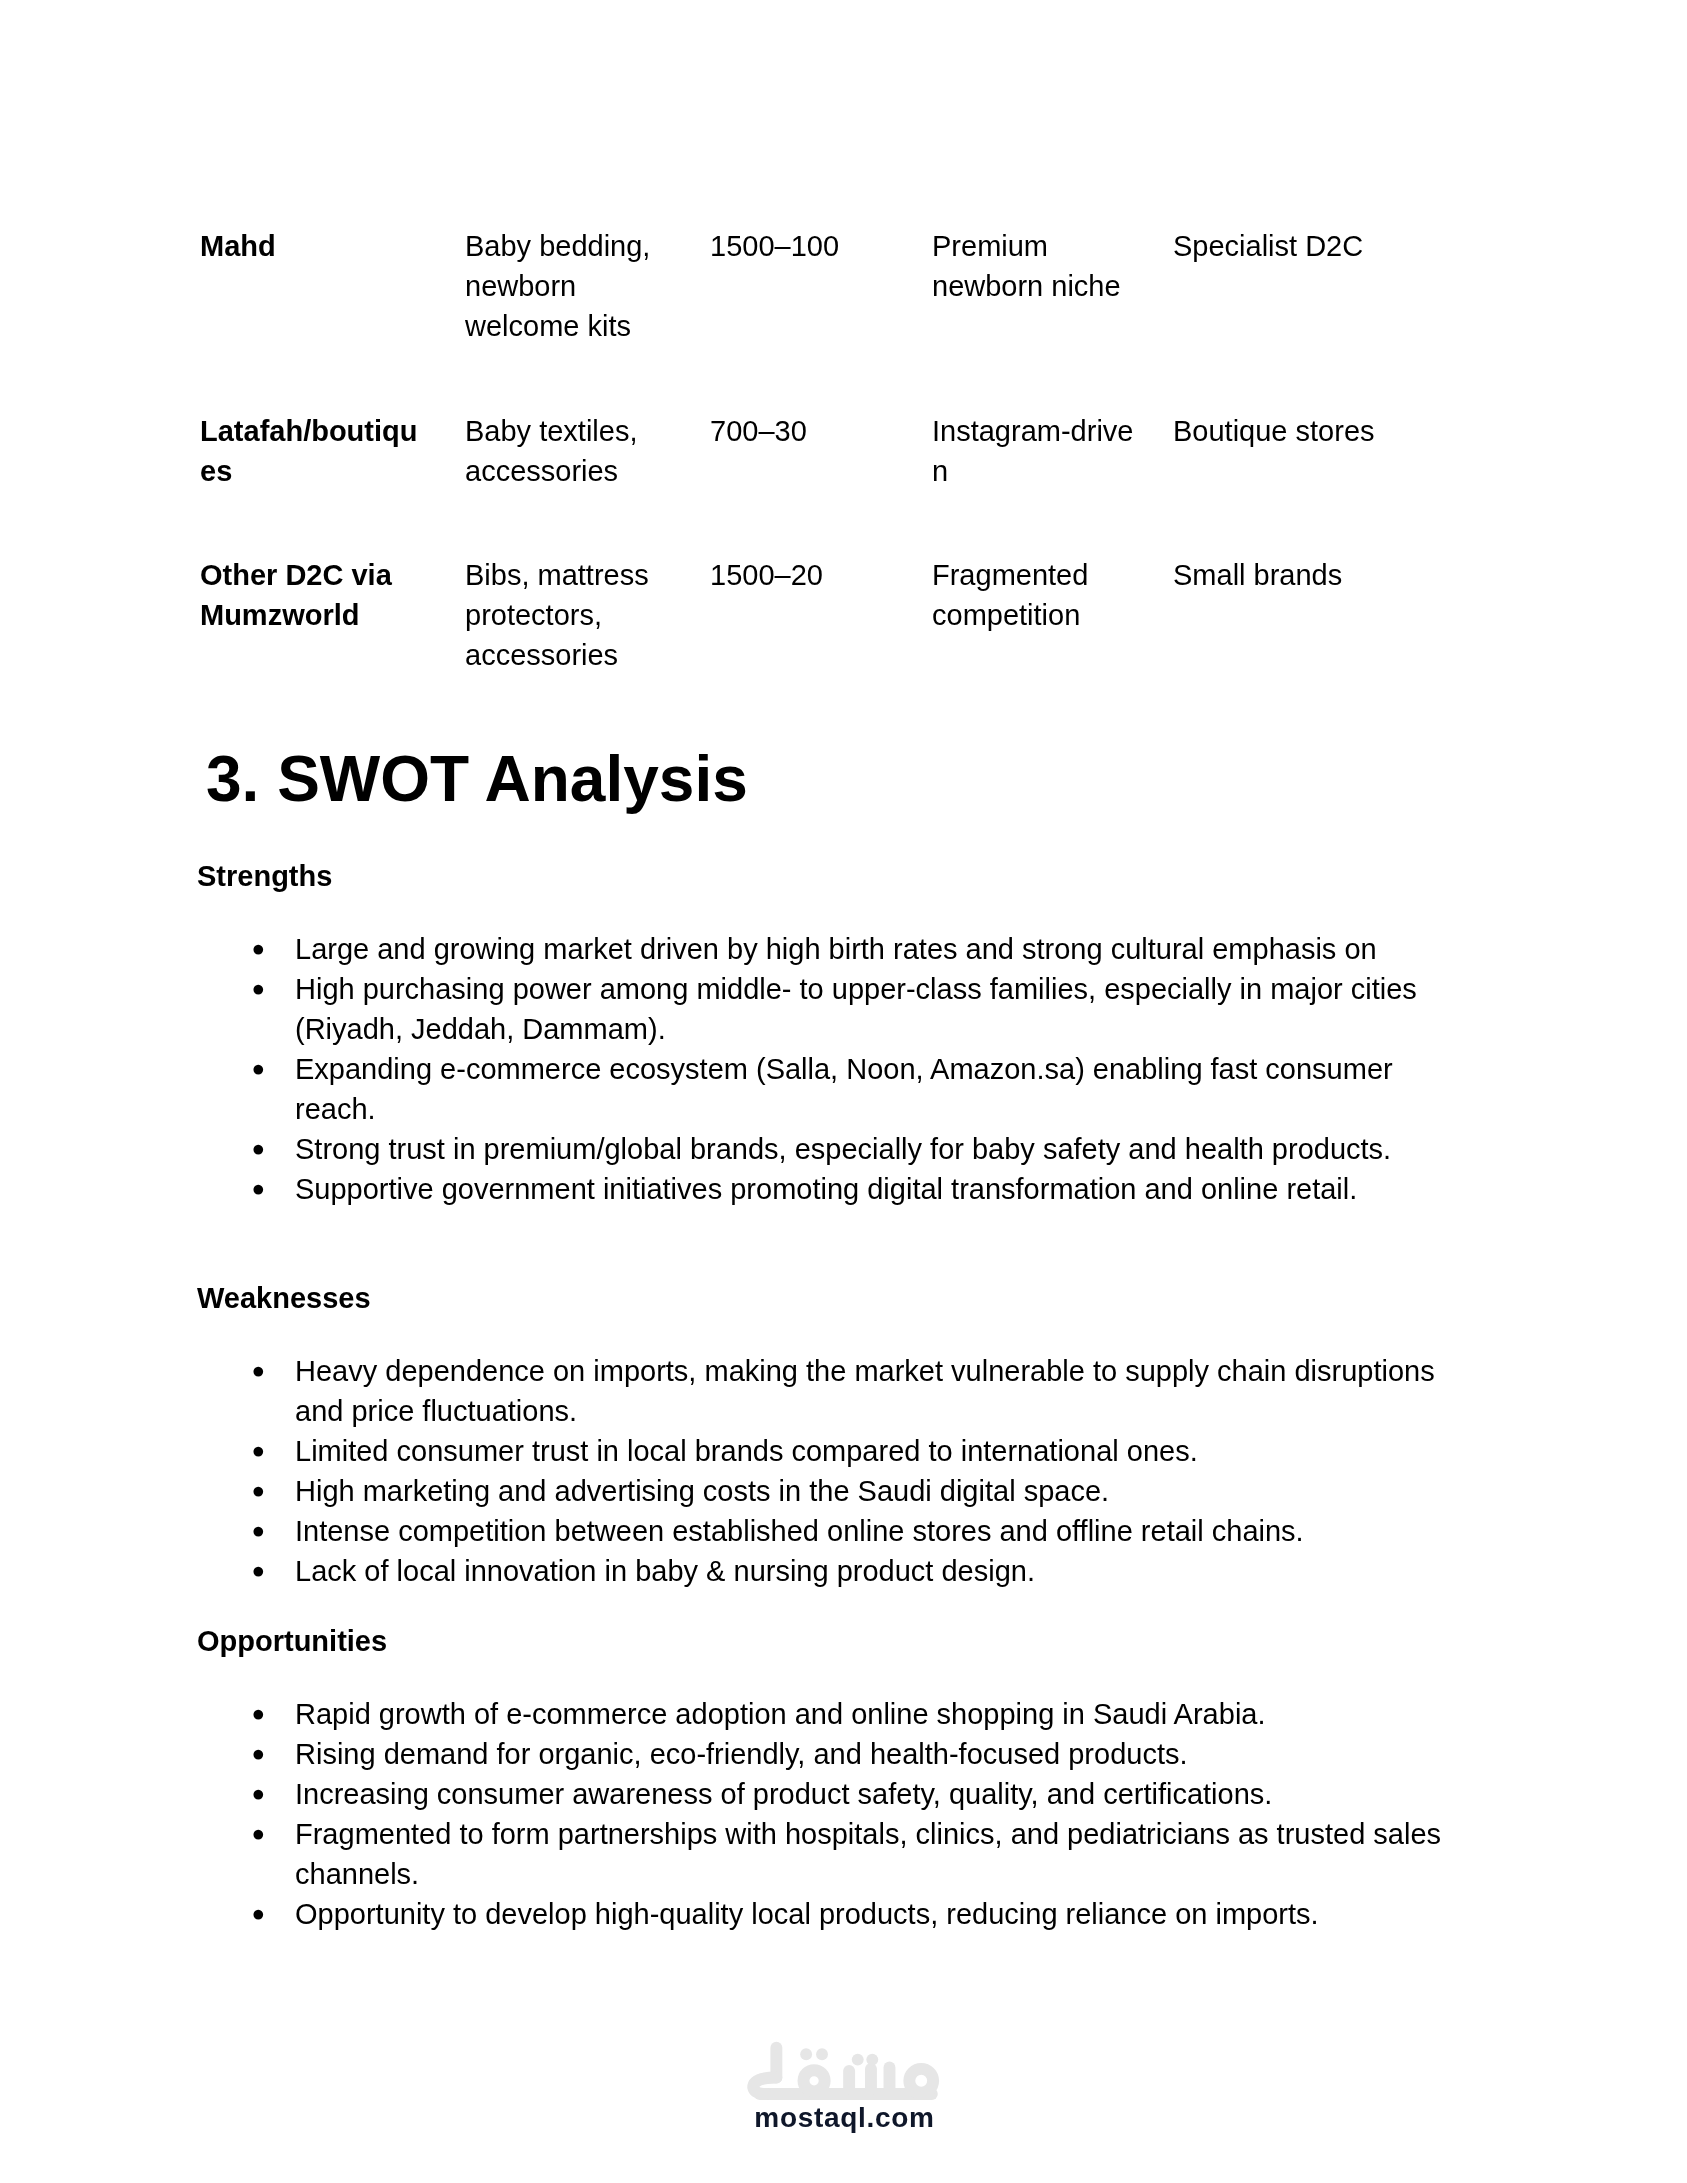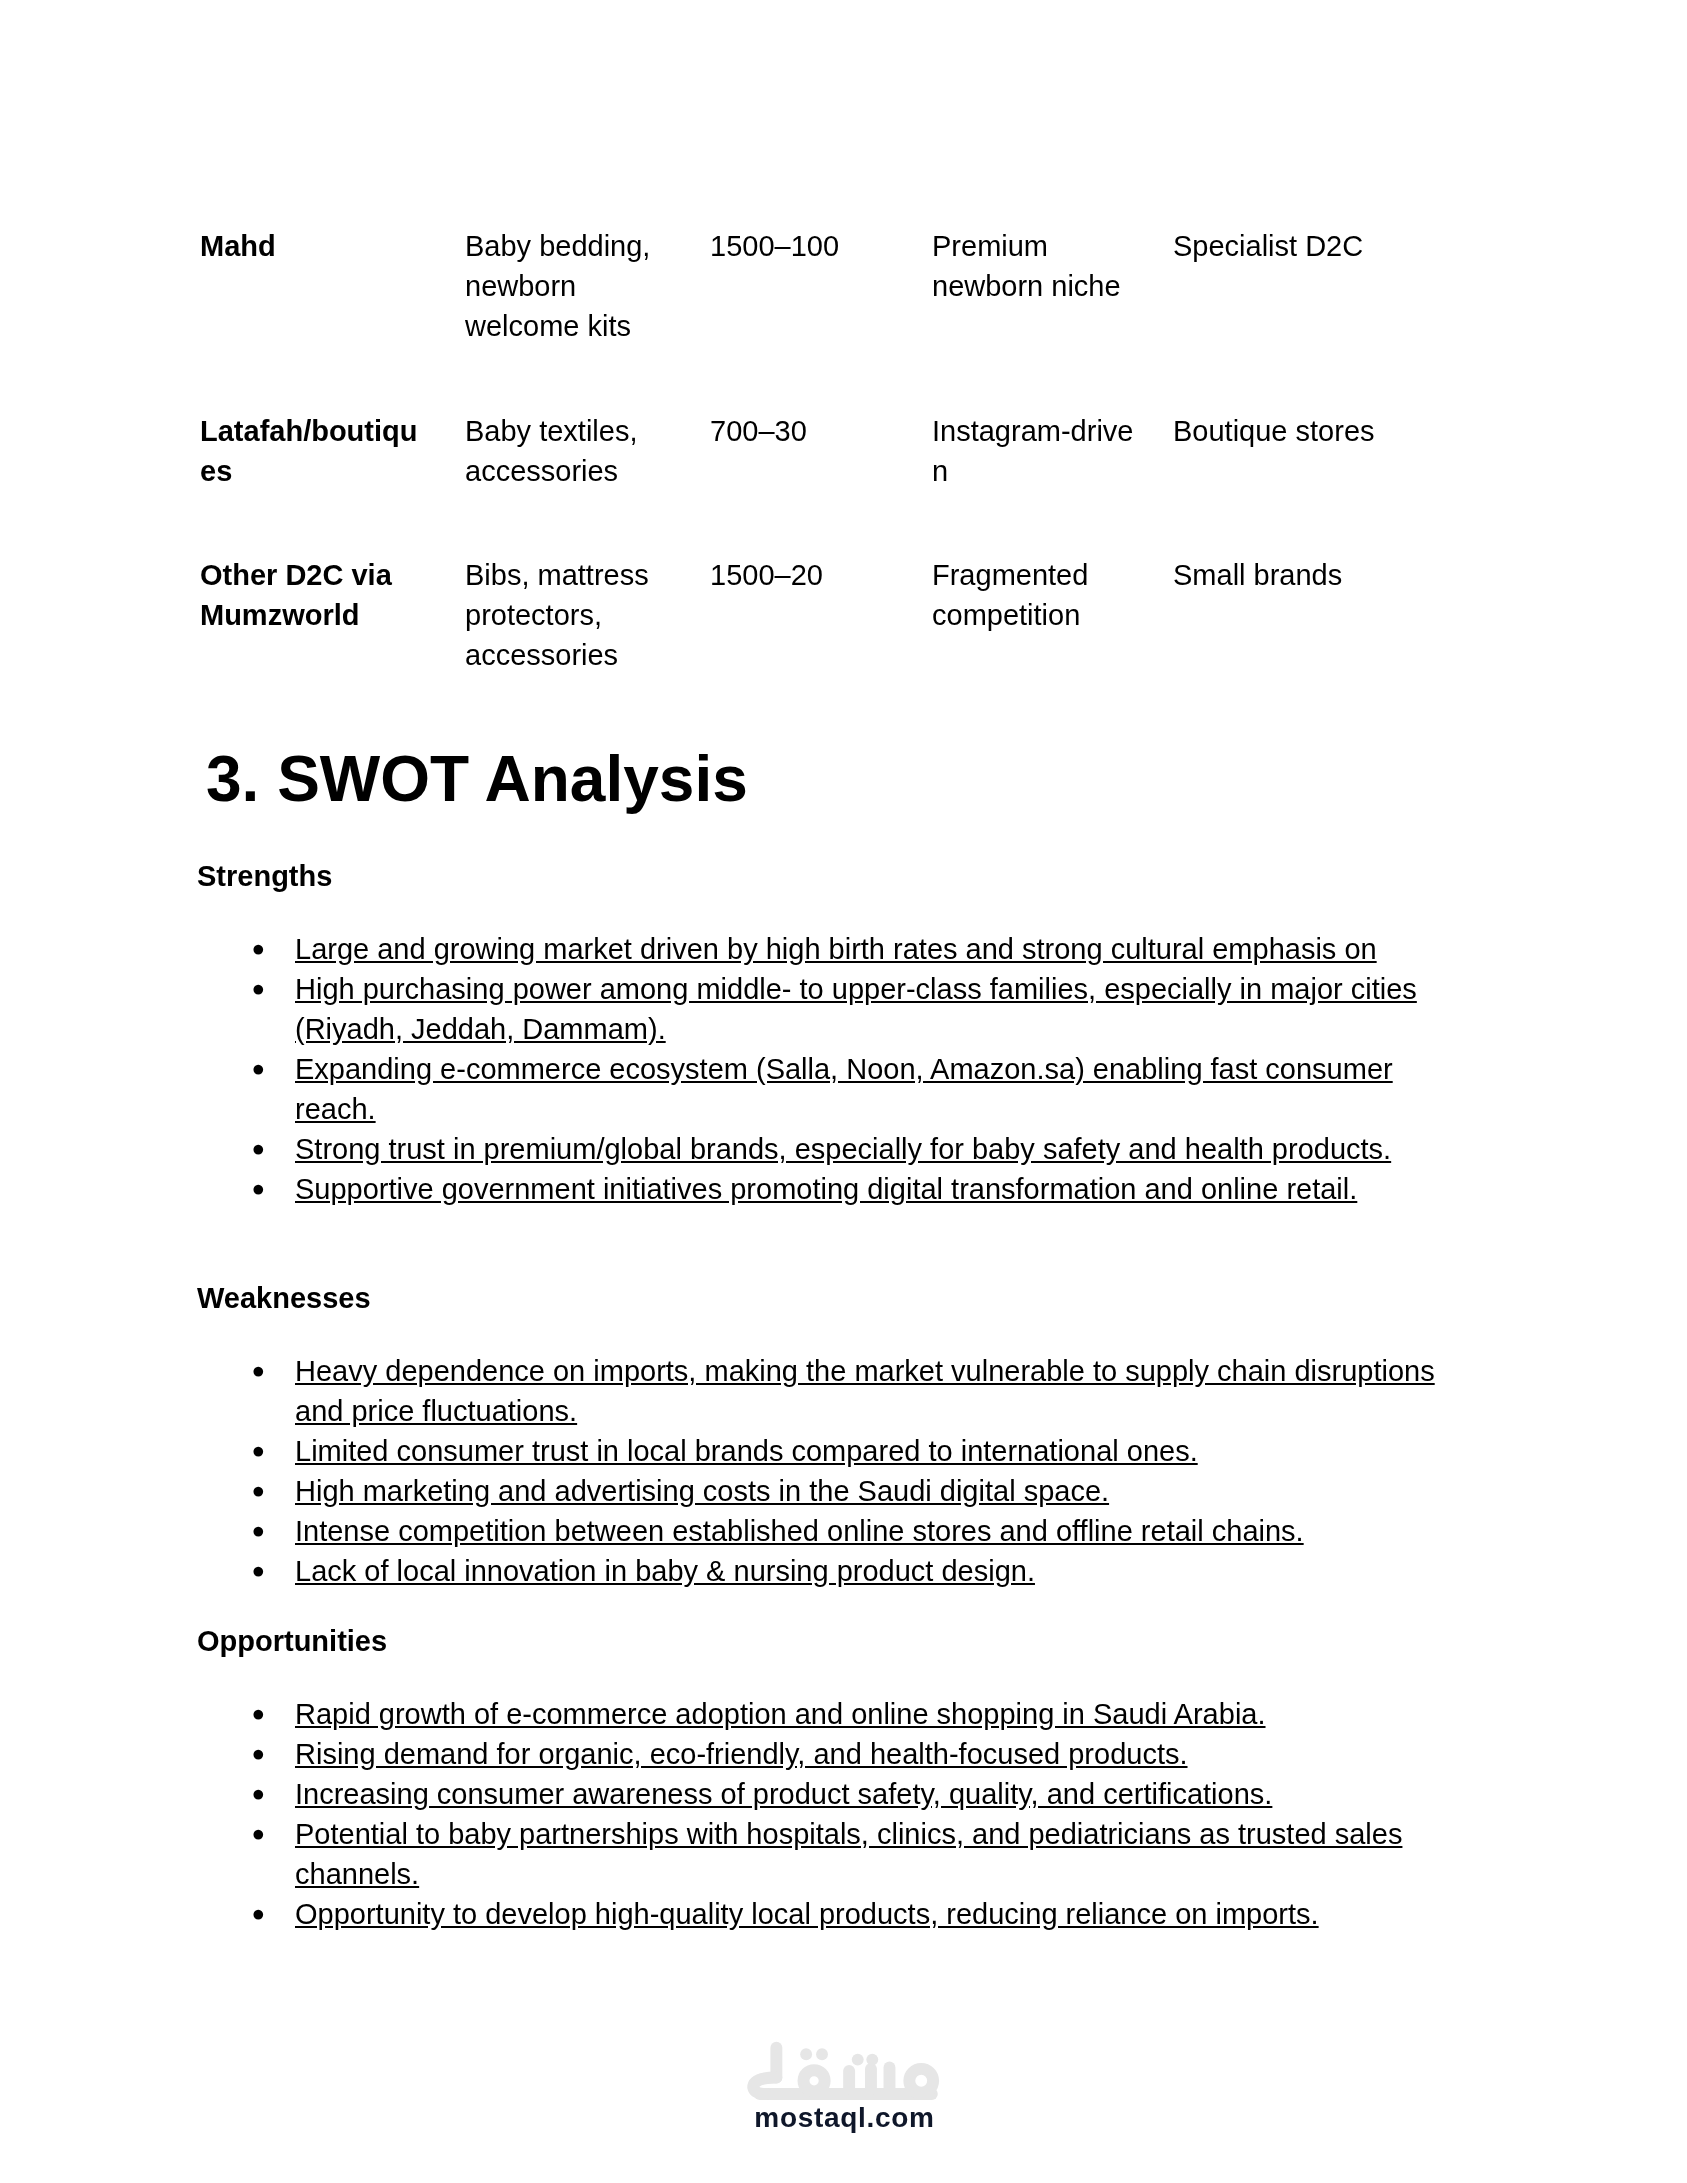"Large and growing market driven" .swot-block li .line { text-decoration: underline -> none }
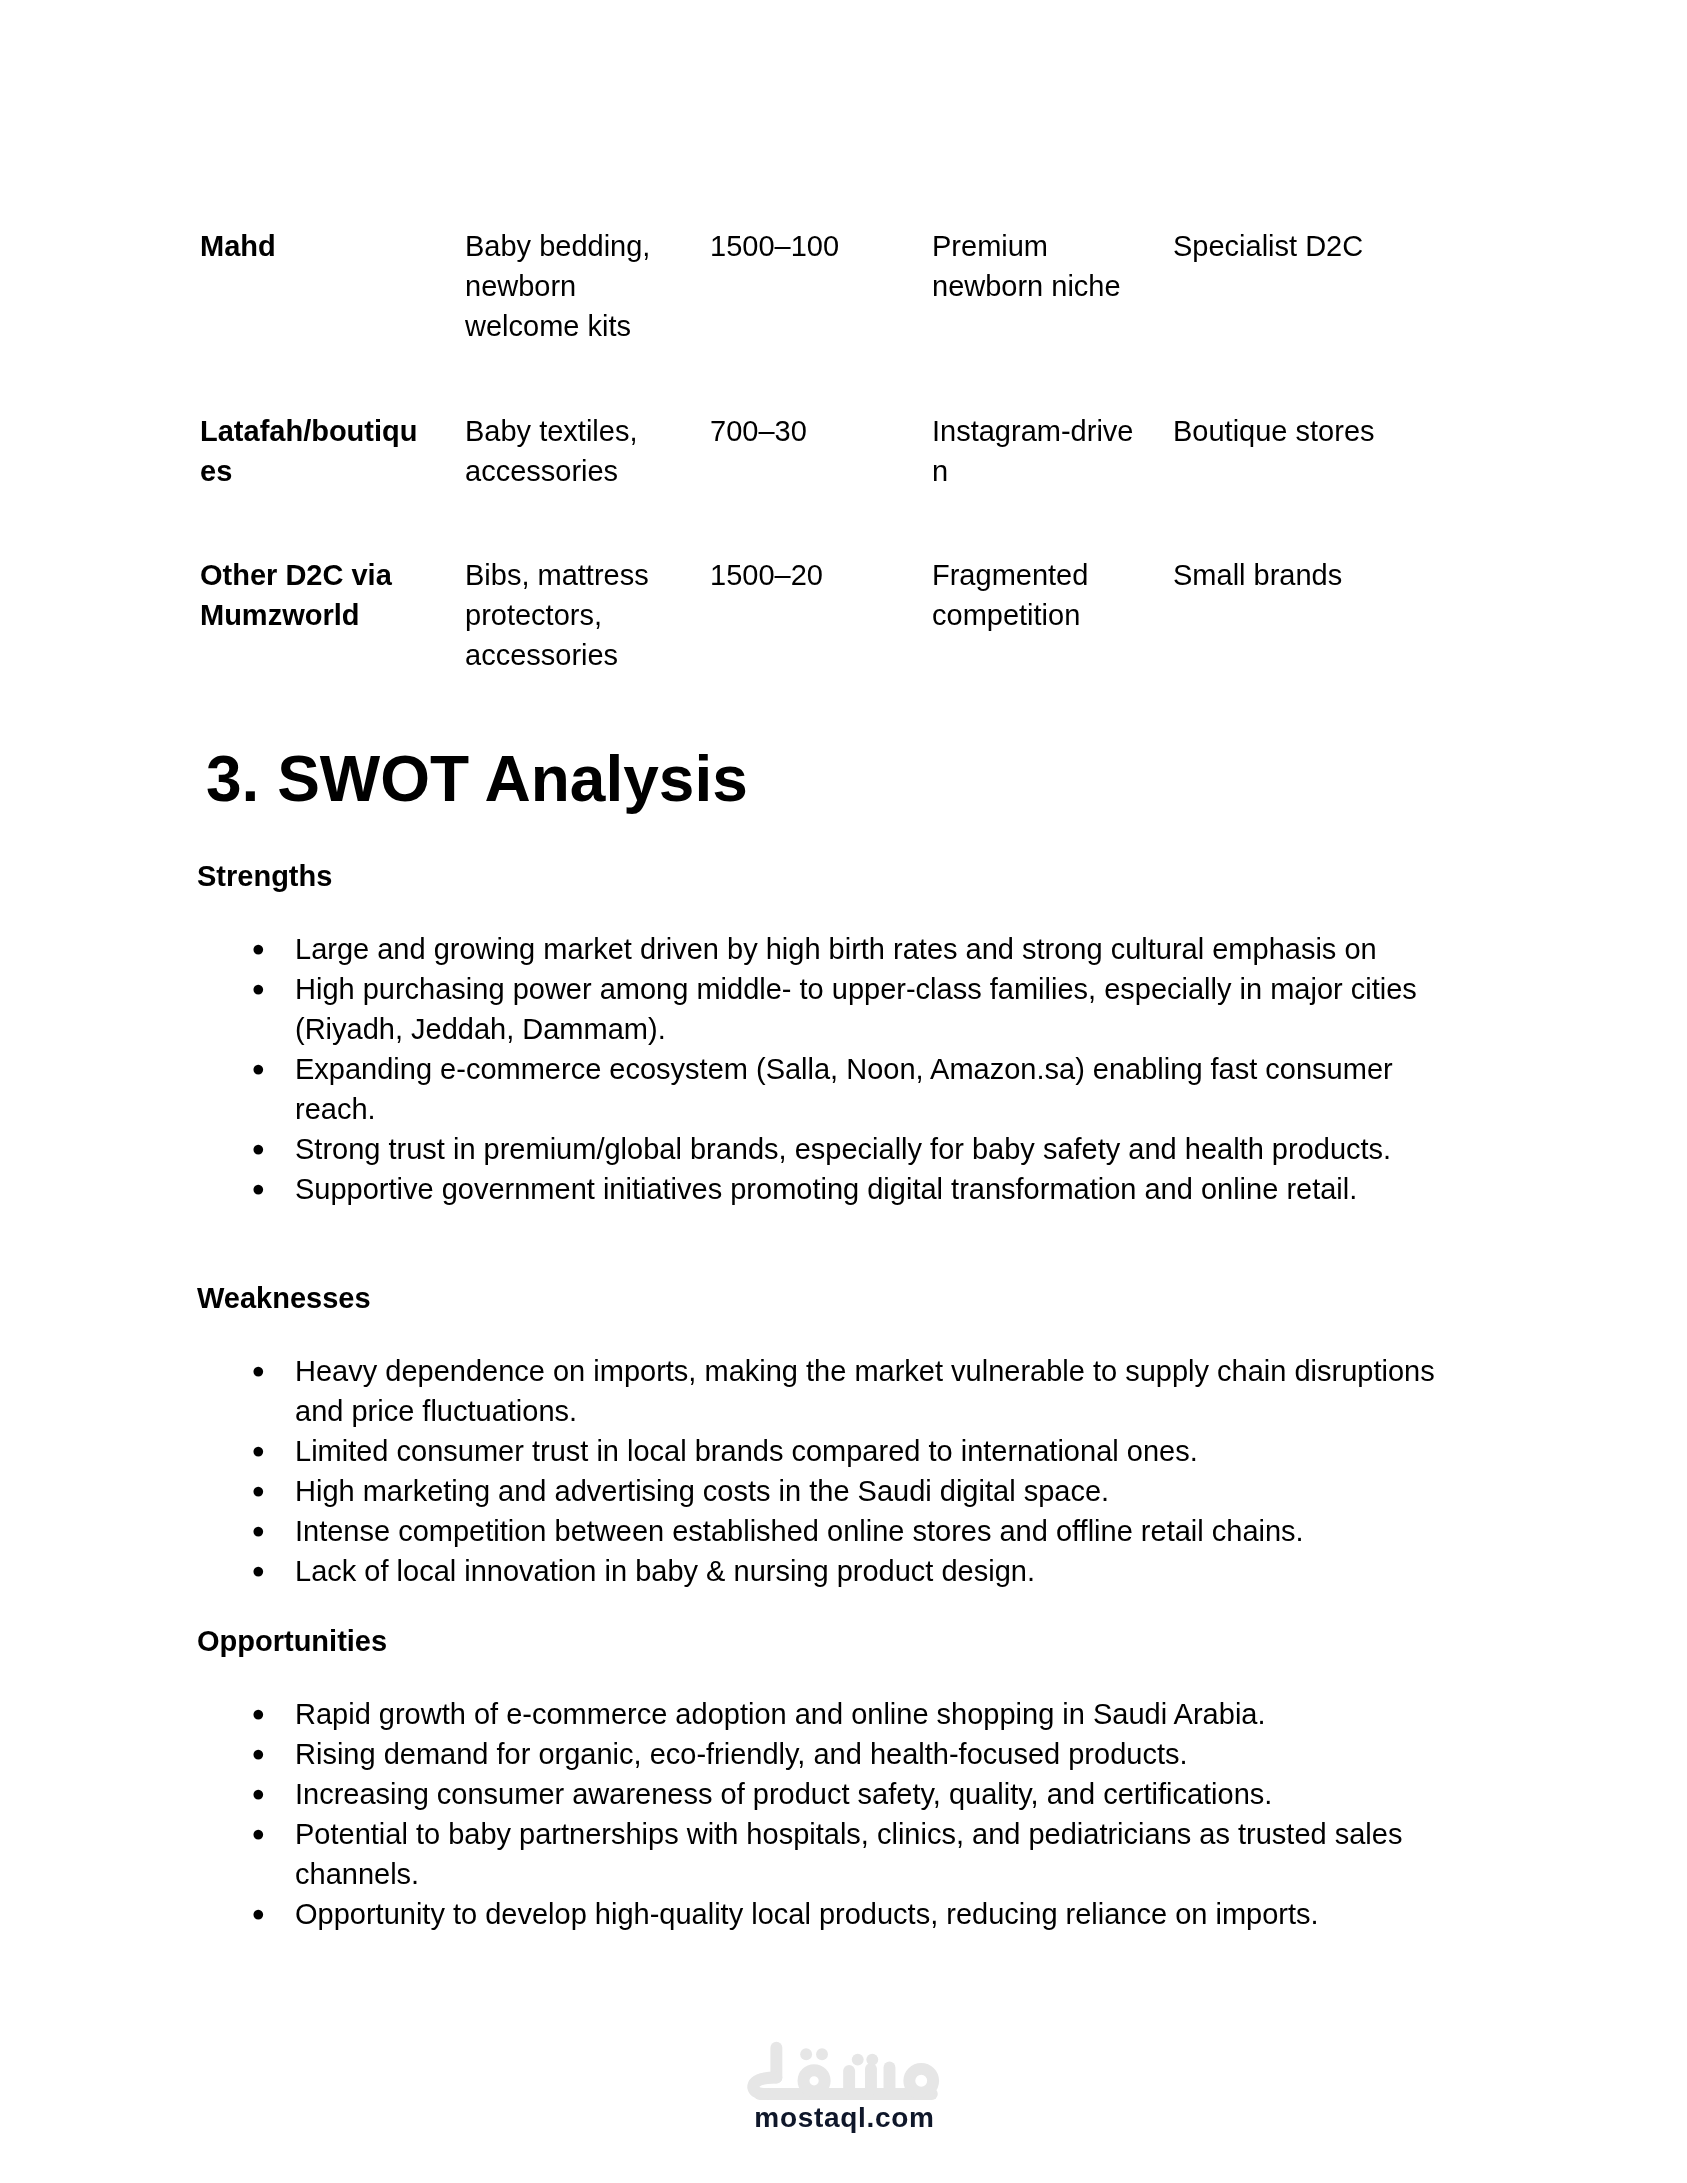"Potential to baby partnerships with" span.line { text: Potential to baby -> Fragmented to form }
